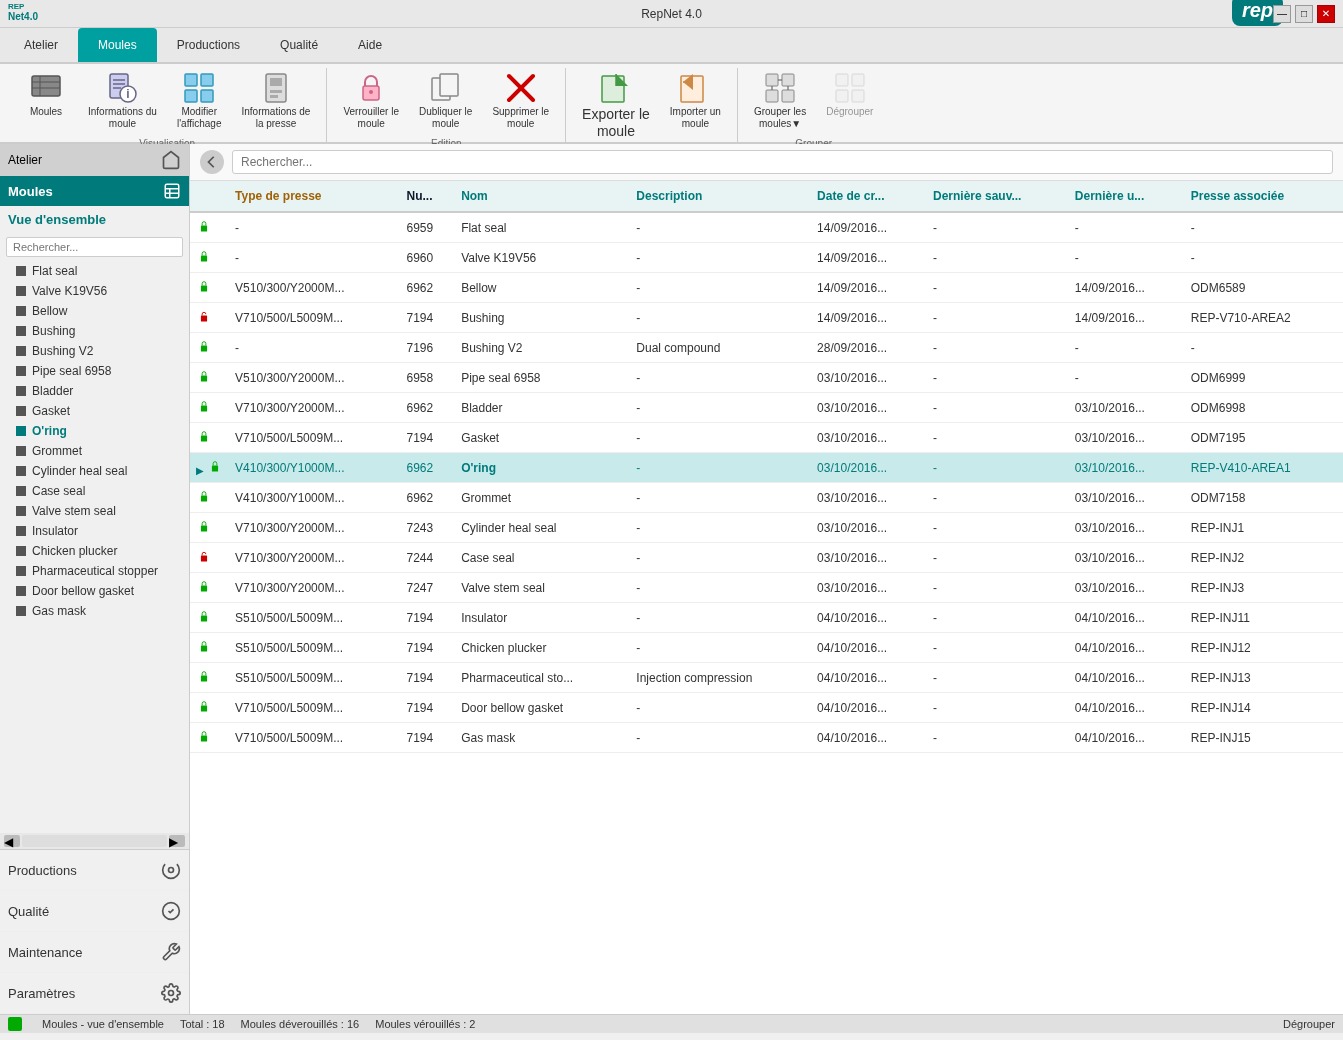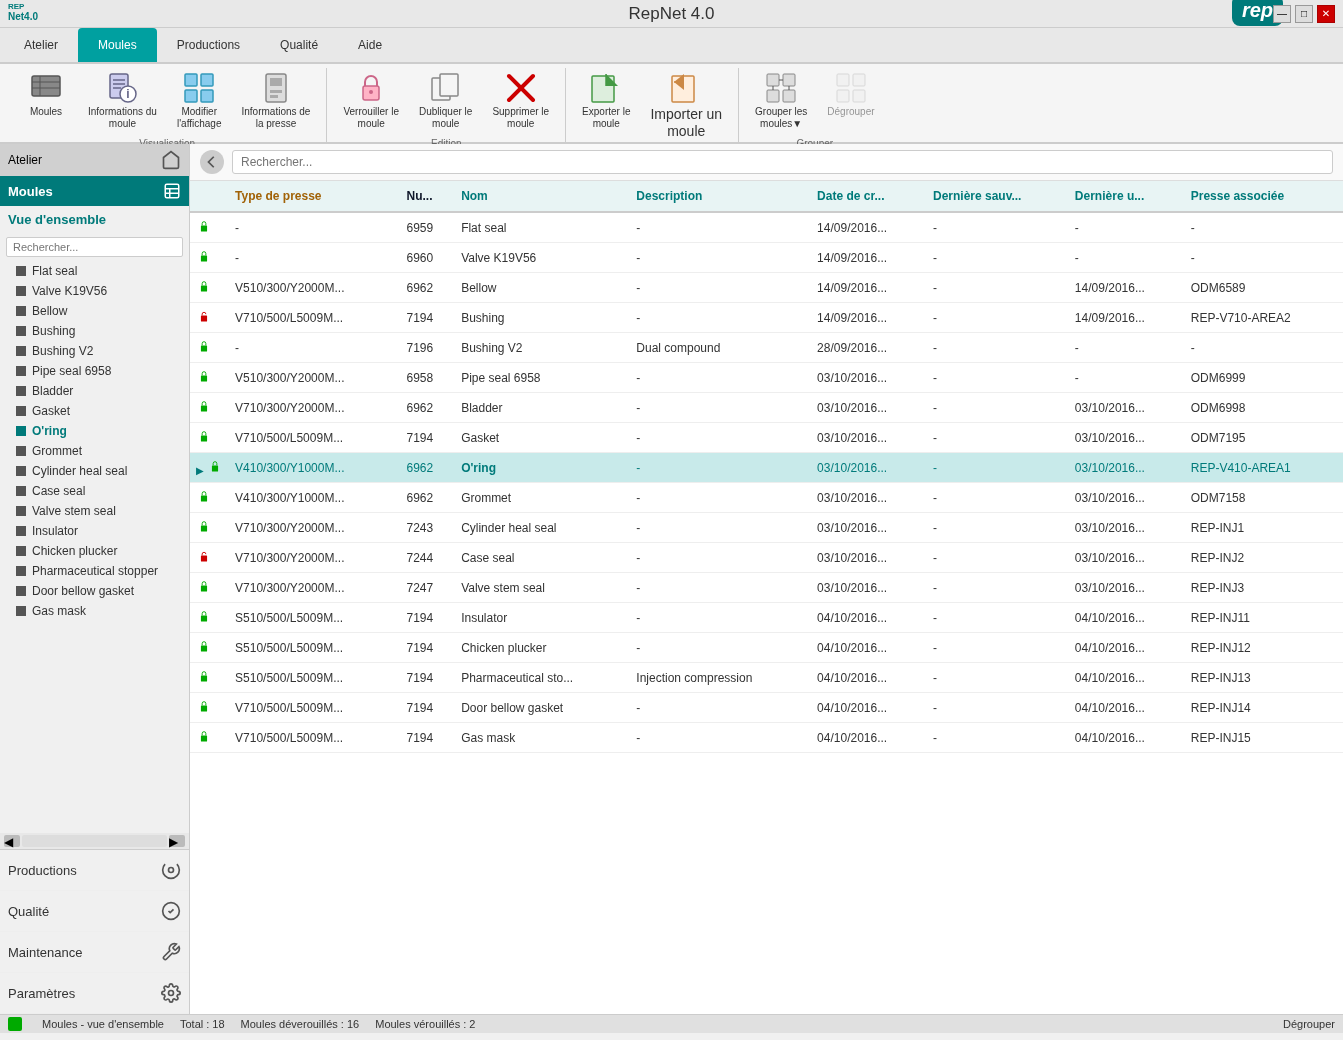"RepNet 4.0" .title-bar-title { font-size: 17px -> 12px }
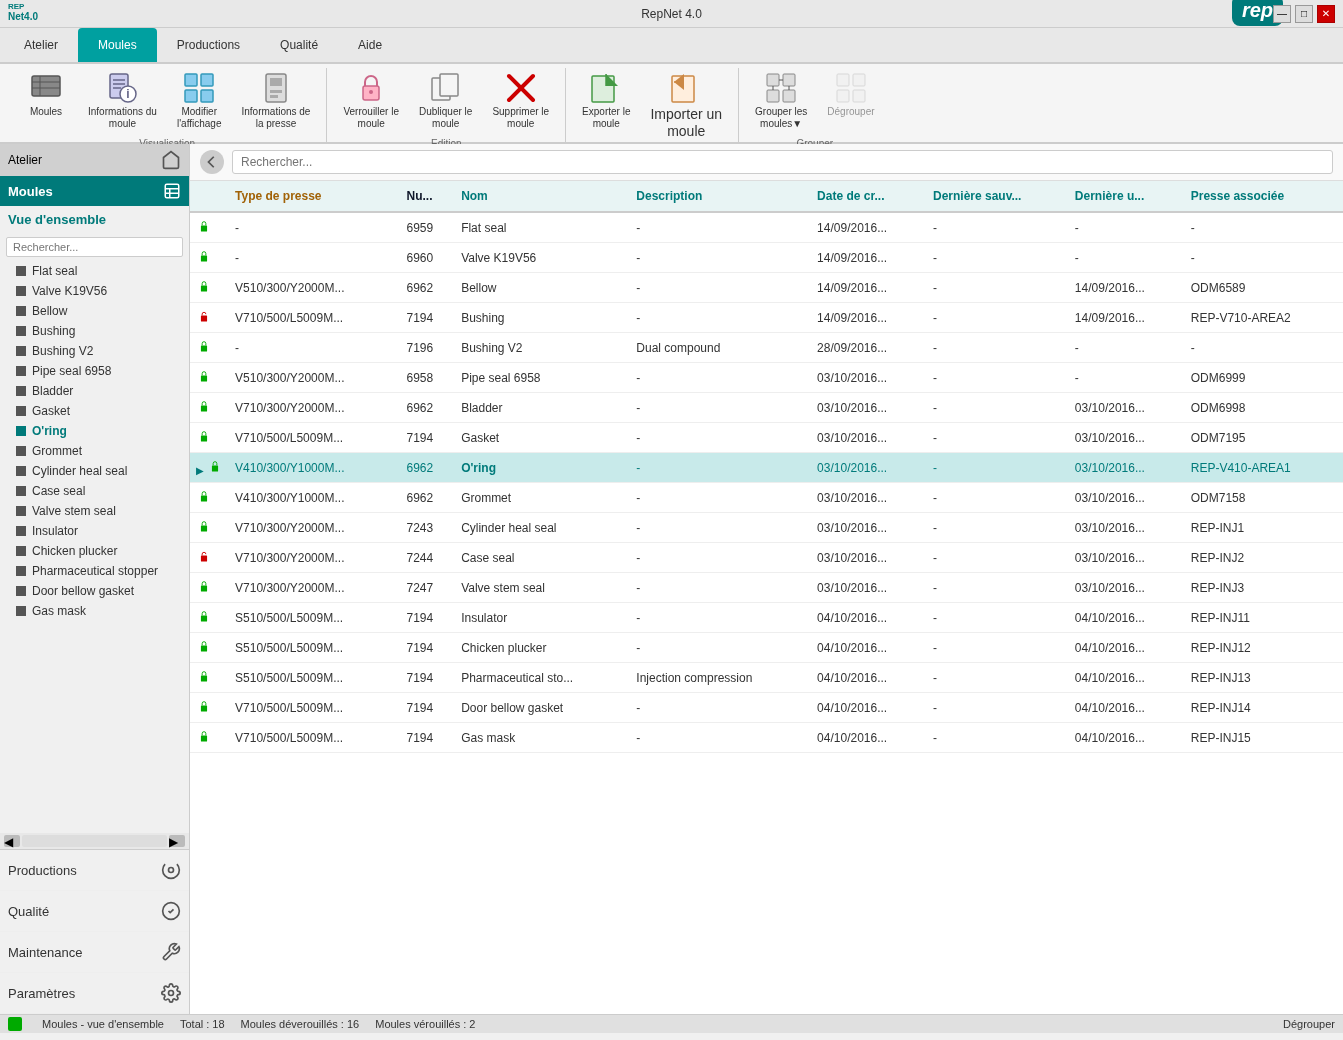"Exporter le" span.label { font-size: 10px -> 14px }
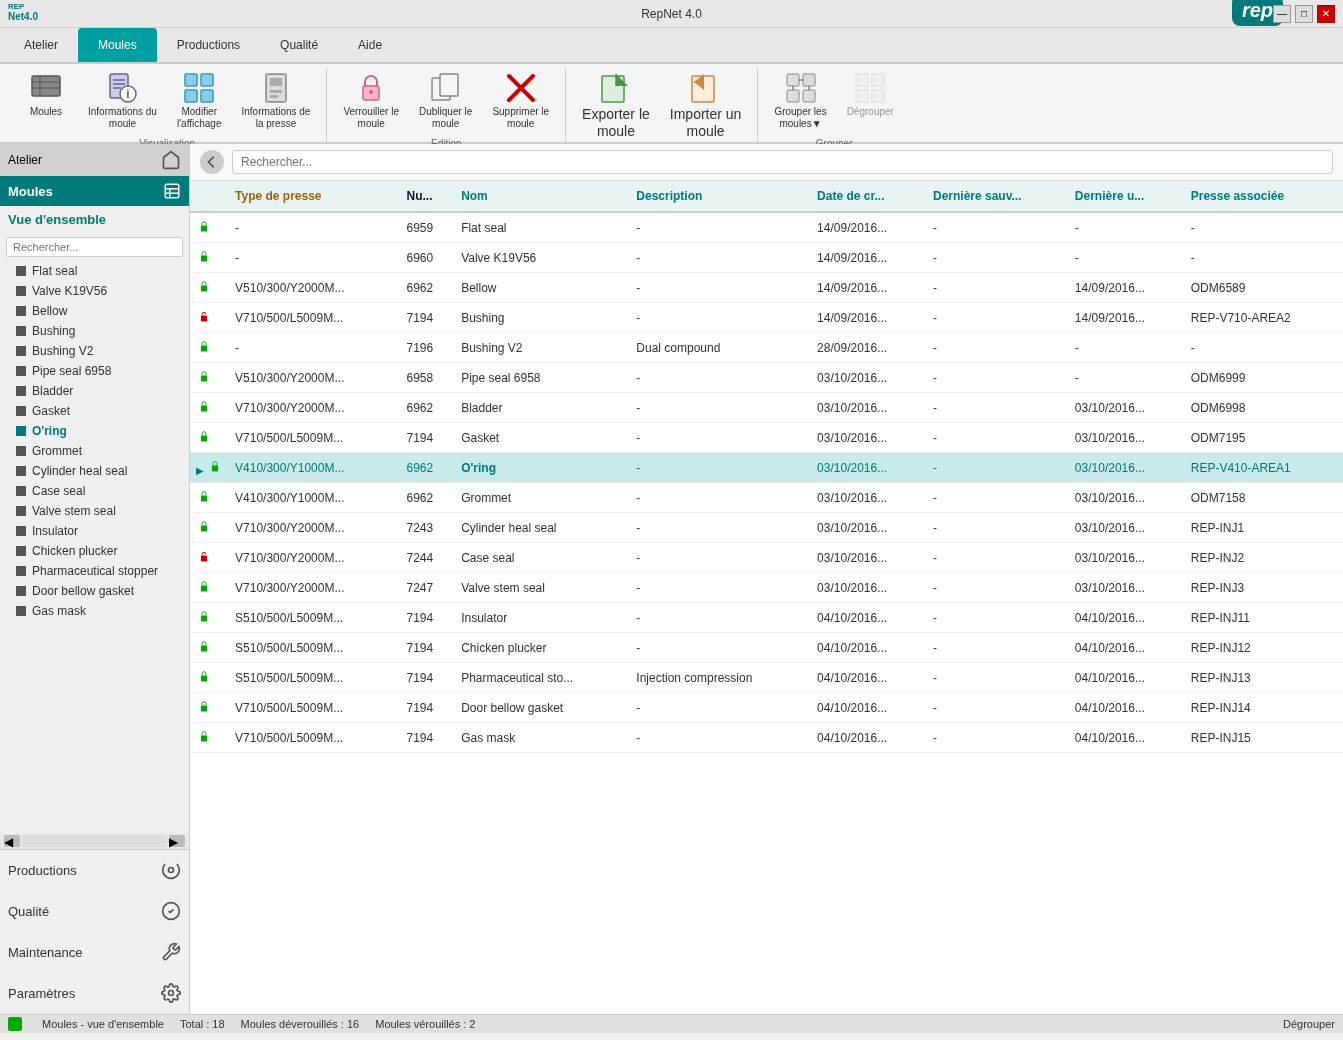"Importer un" span.label { font-size: 14px -> 10px }
